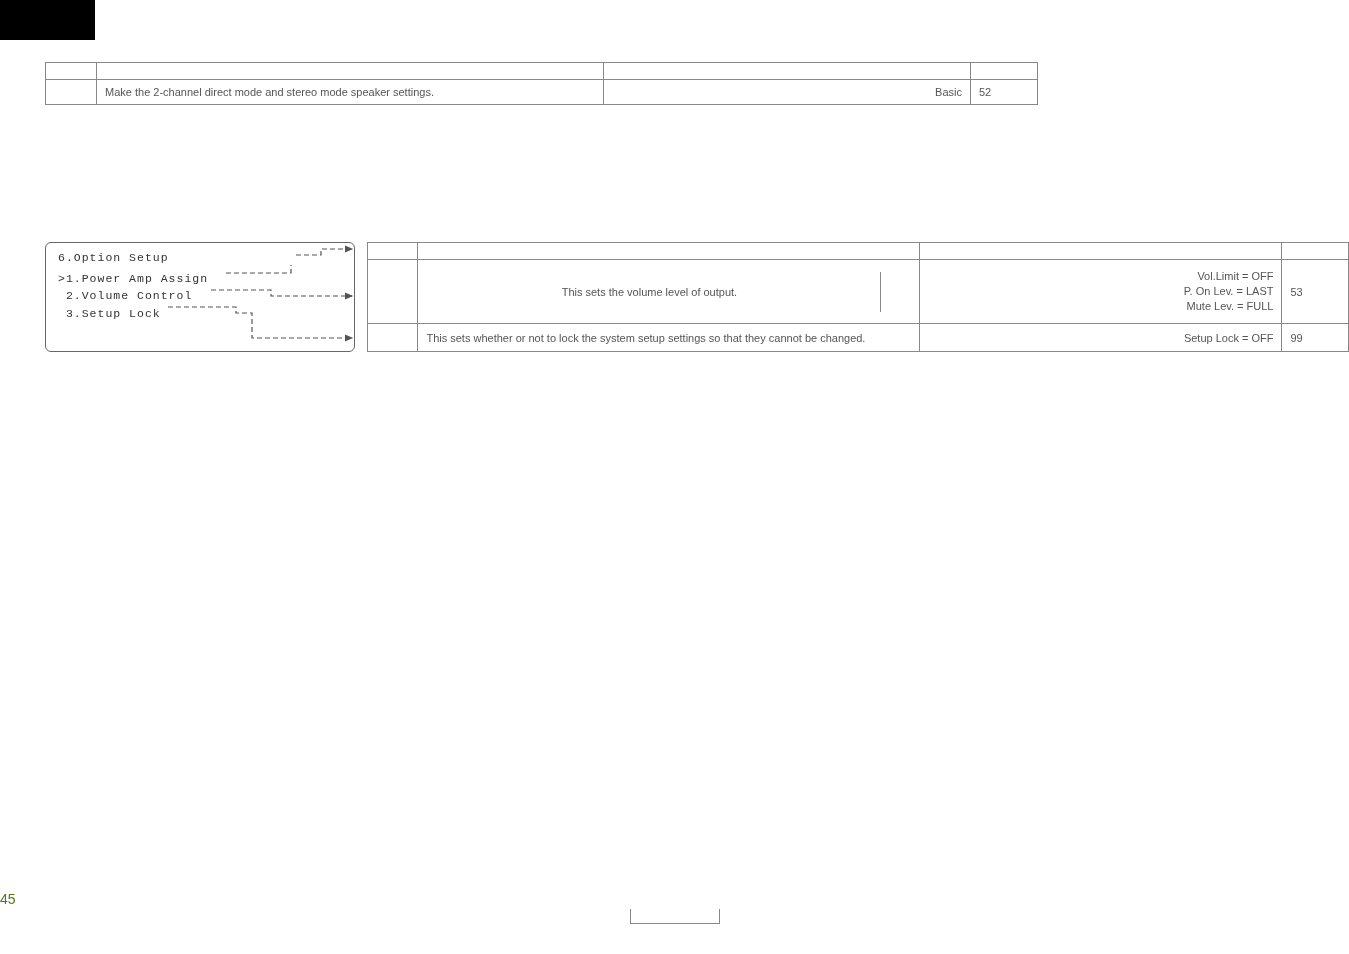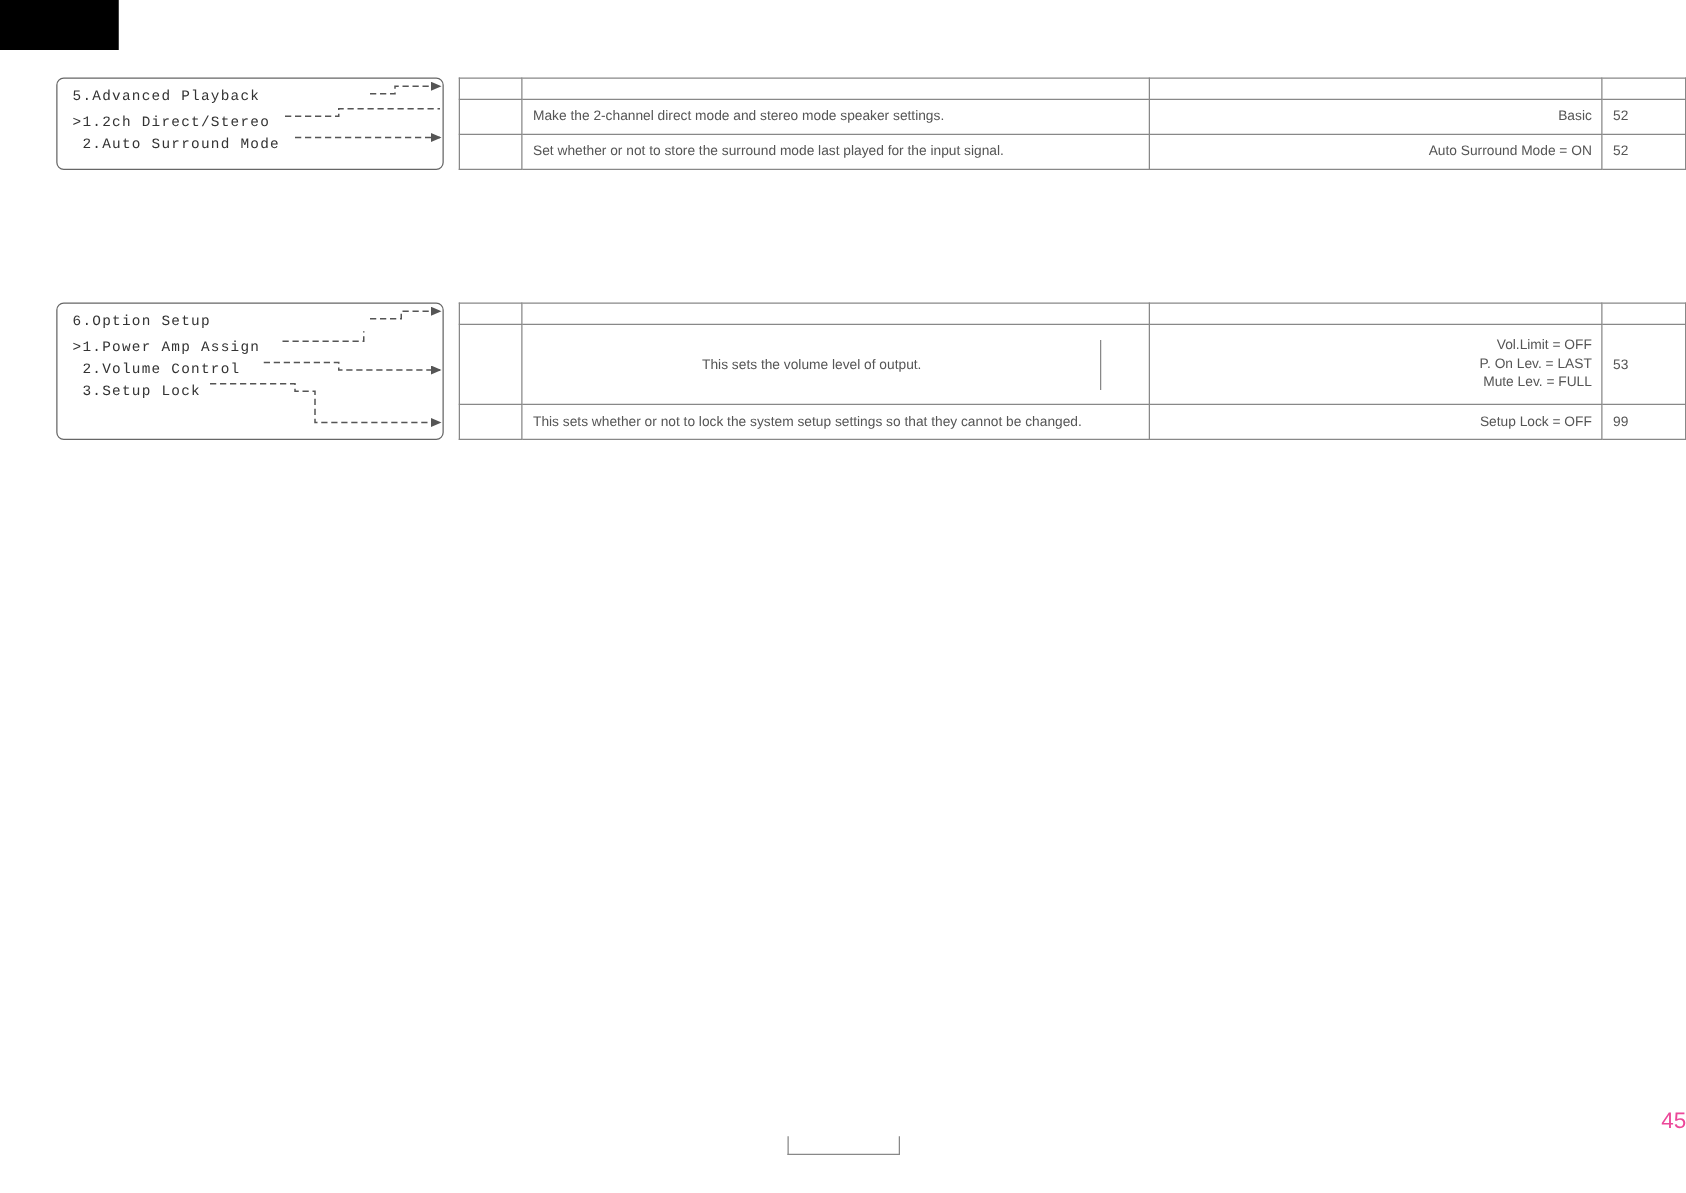"5.Advanced Playback" div.lcd-box { html: <div> <div>5.Advanced Playback</div> <div>&gt;1.2ch Direct/Stereo</div> <div> 2.Auto Surround Mode</div> <svg> <defs> <marker> <path></path> </marker> </defs> <path></path> <path></path> <path></path> </svg> </div> -> none }
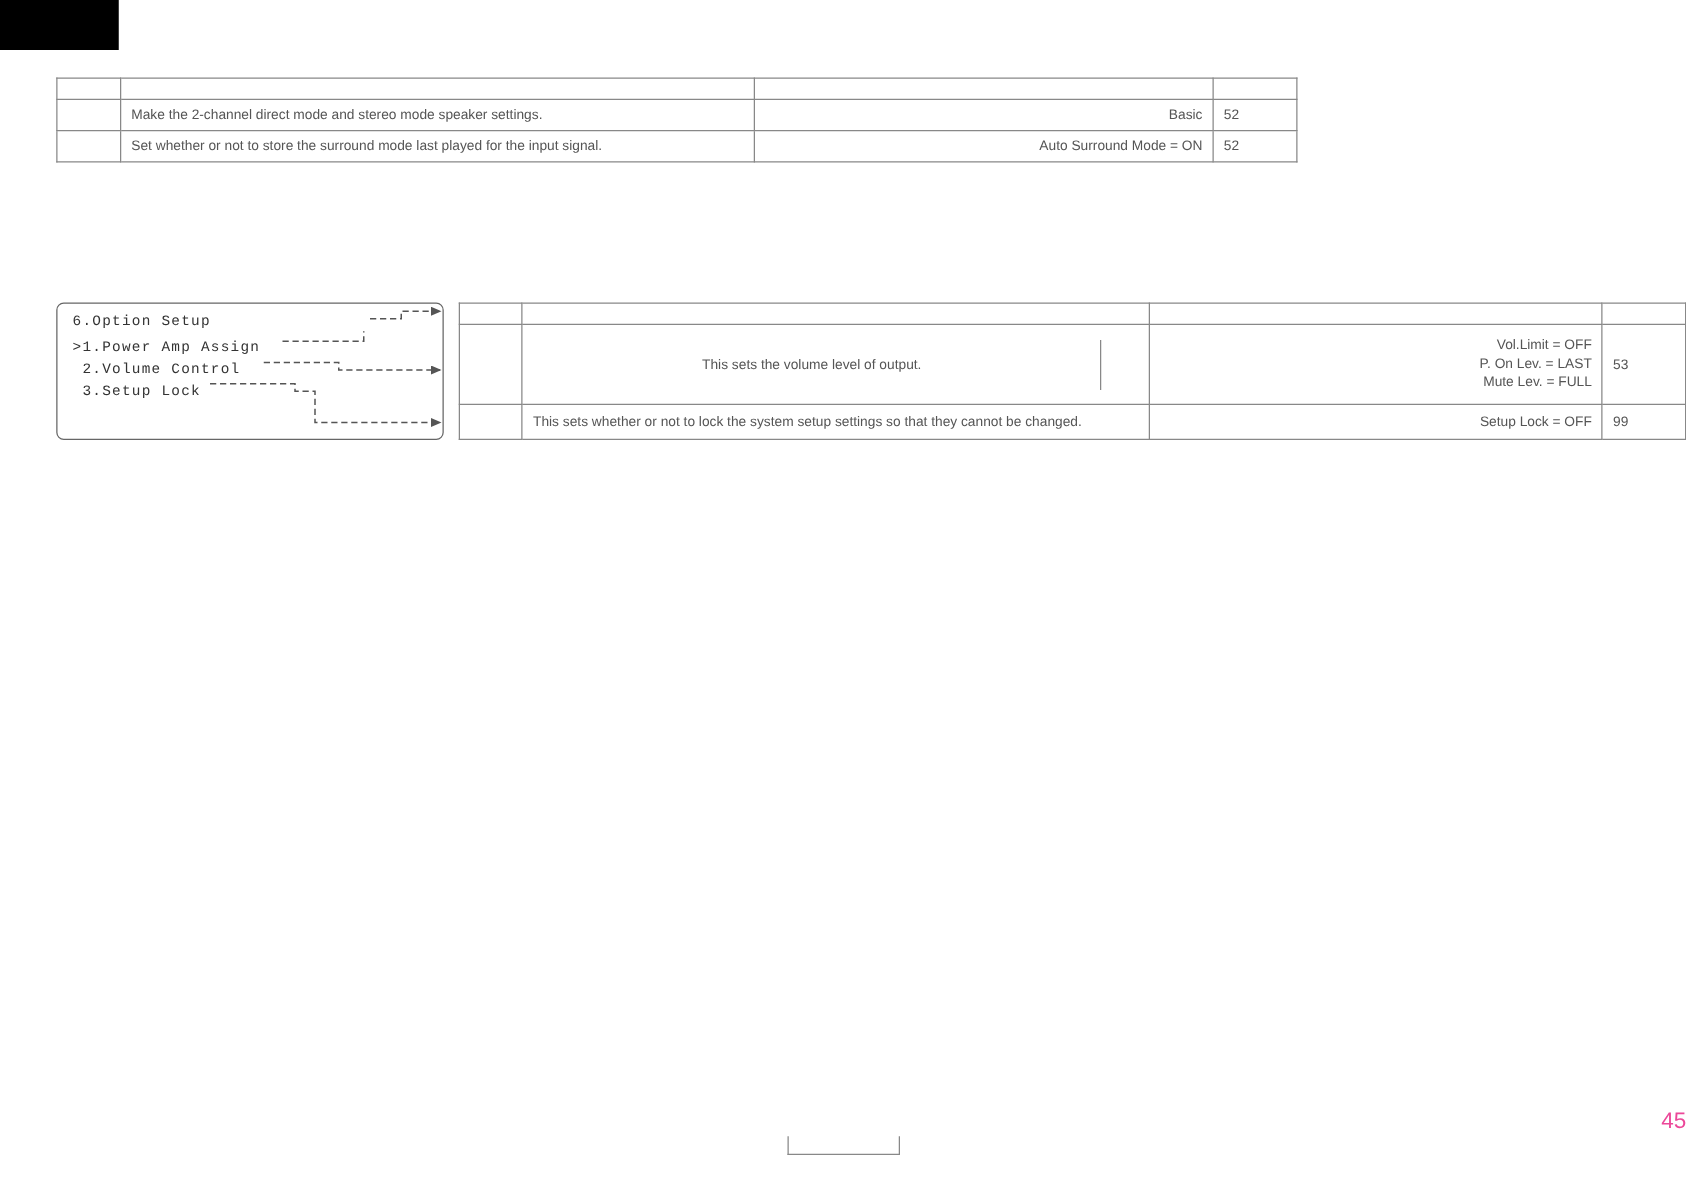"Set whether or not to" tr { html: <tr> <td></td> <td>Set whether or not to store the surround mode last played for the input signal.</td> <td>Auto Surround Mode = ON</td> <td>52</td> </tr> -> none }
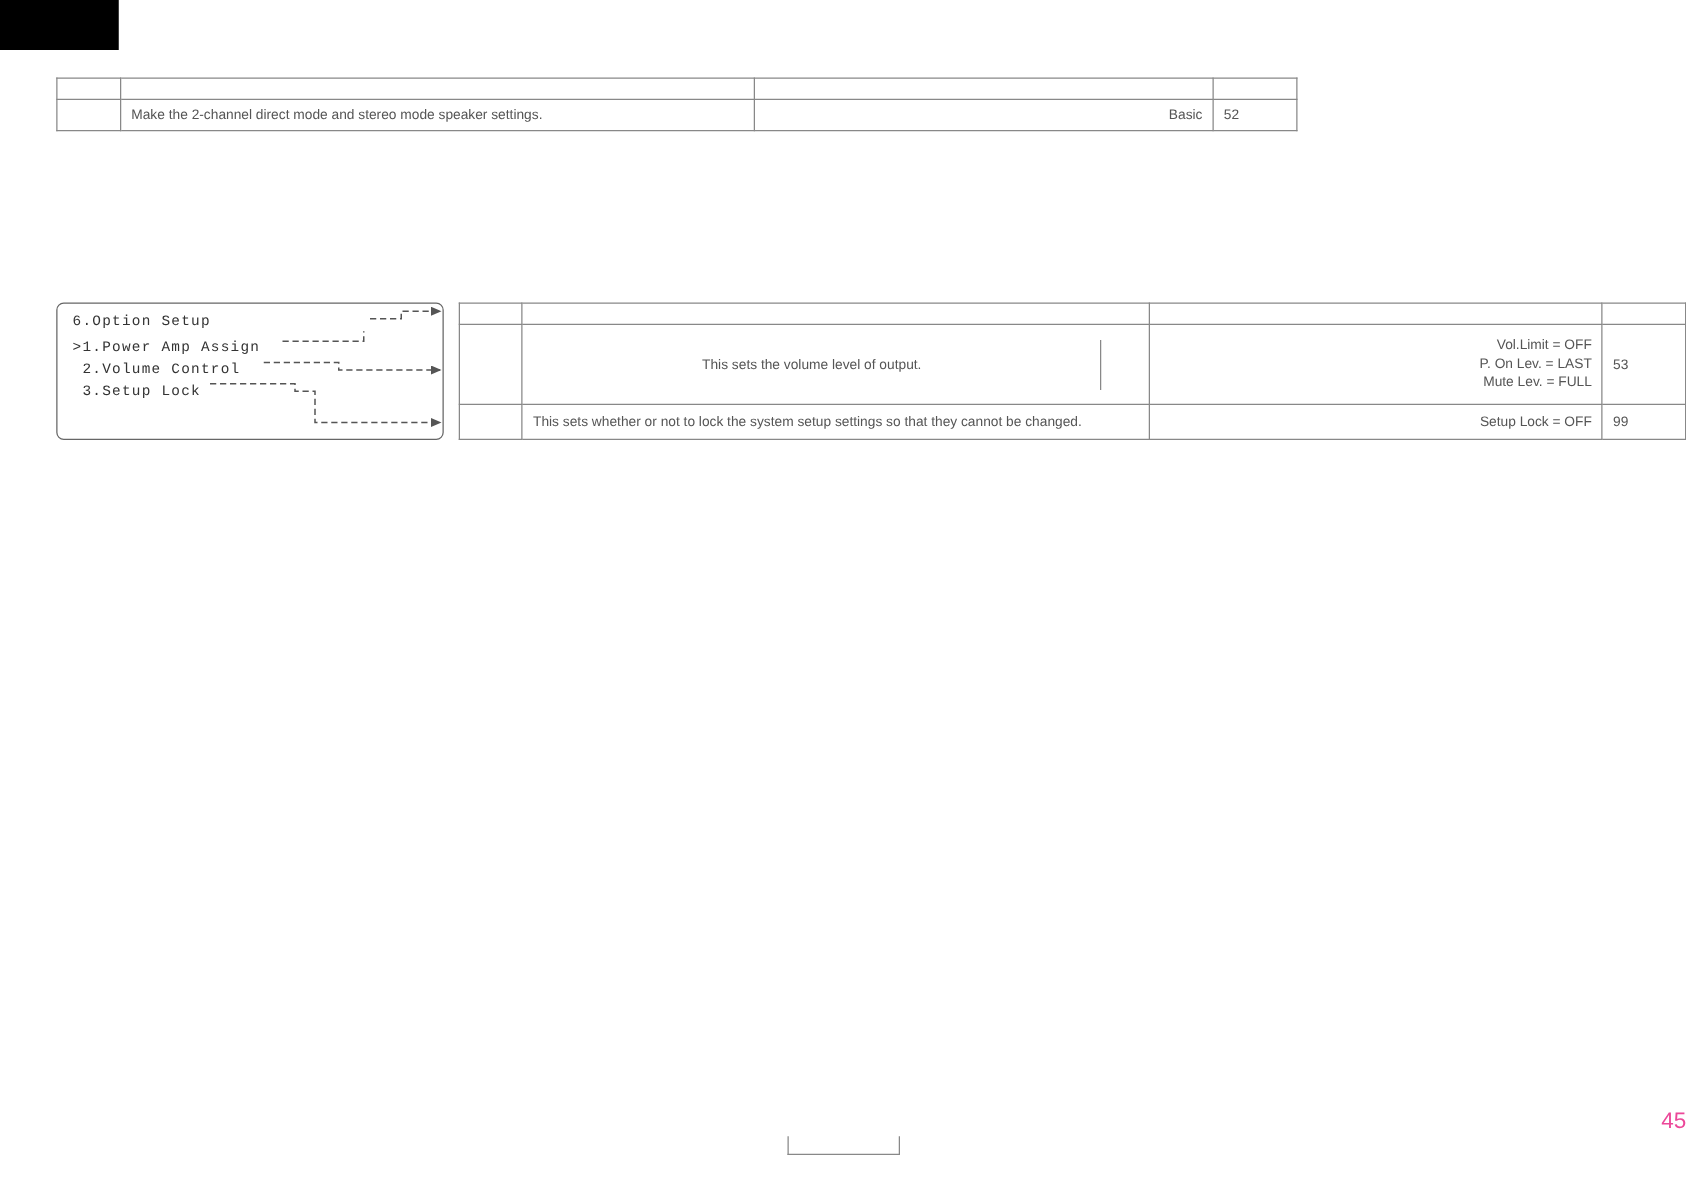"45" .footer { color: #ec4899 -> #4d7c0f; font-size: 18px -> 14px; text-align: right -> left }
